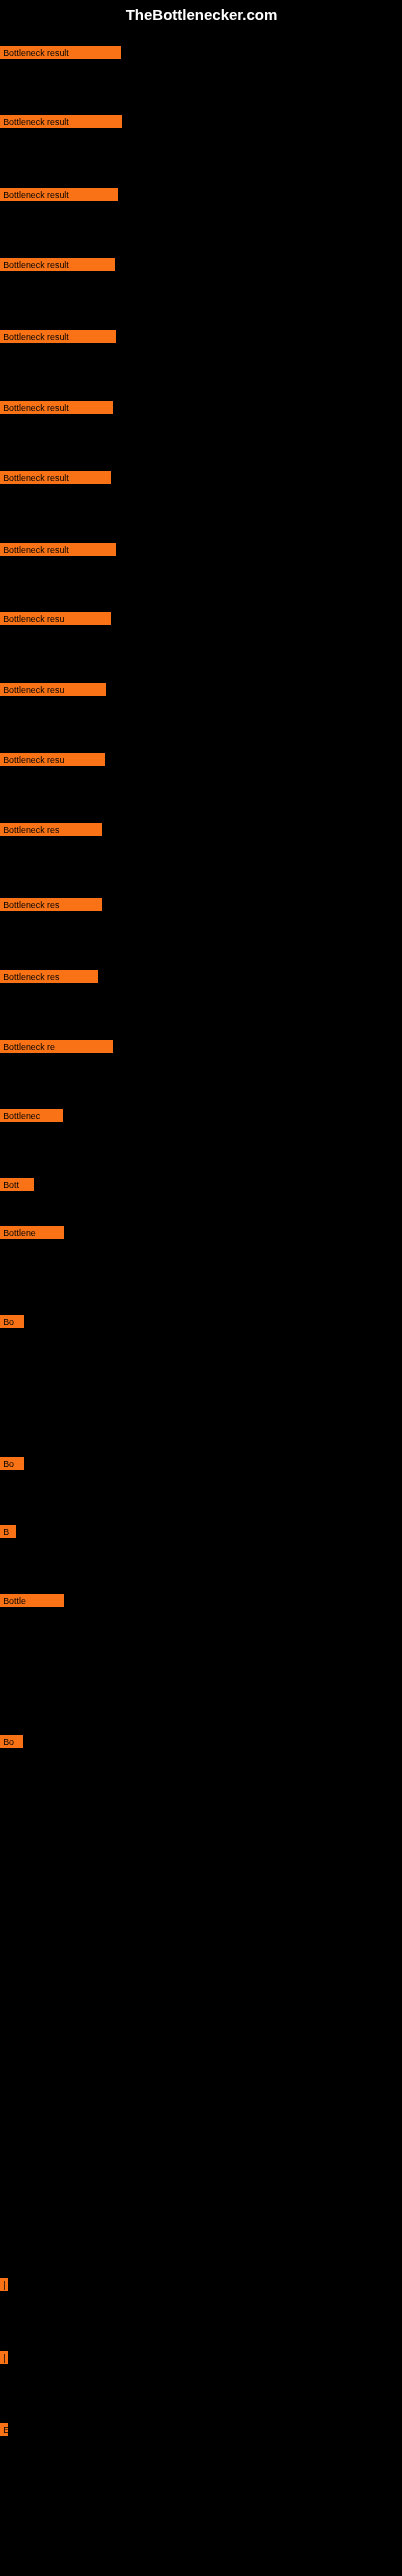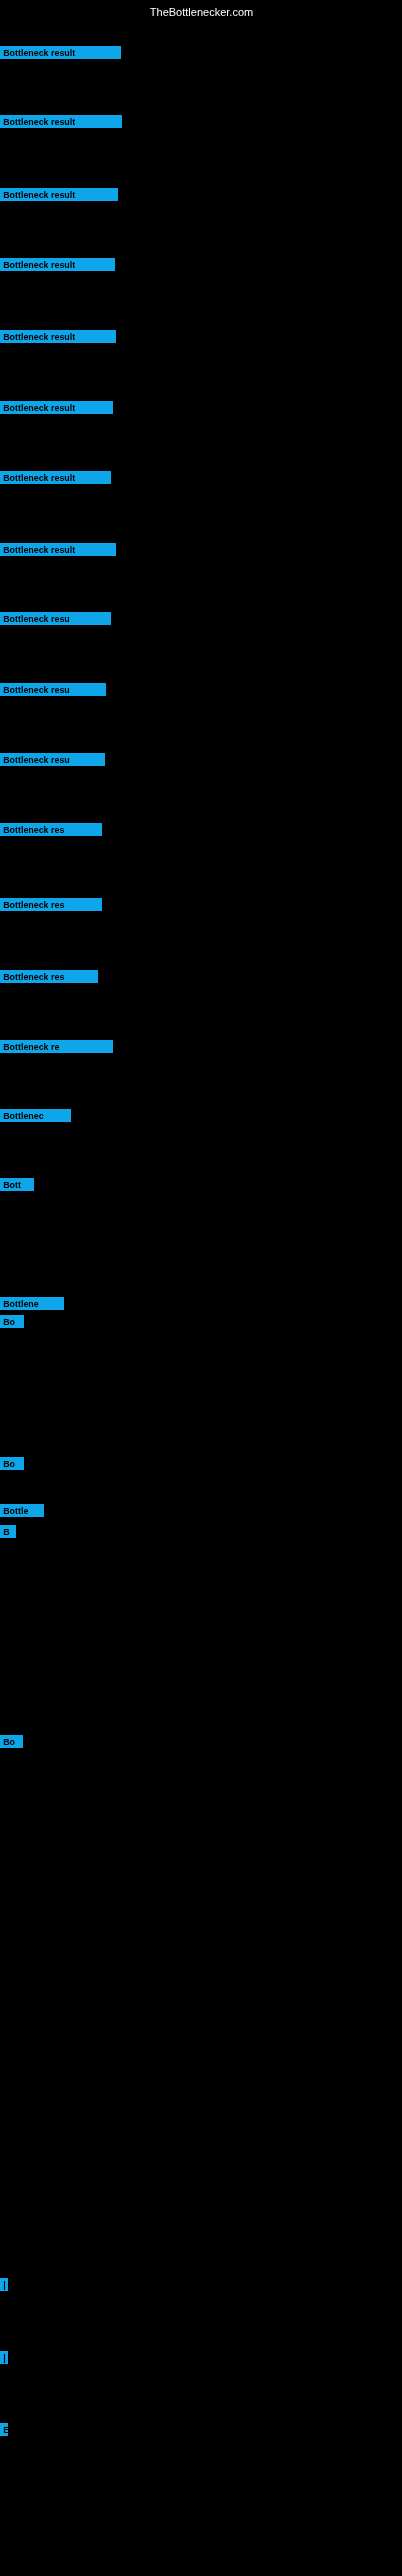"TheBottlenecker.com" .site-title { font-size: 11px -> 15px; font-weight: normal -> bold }
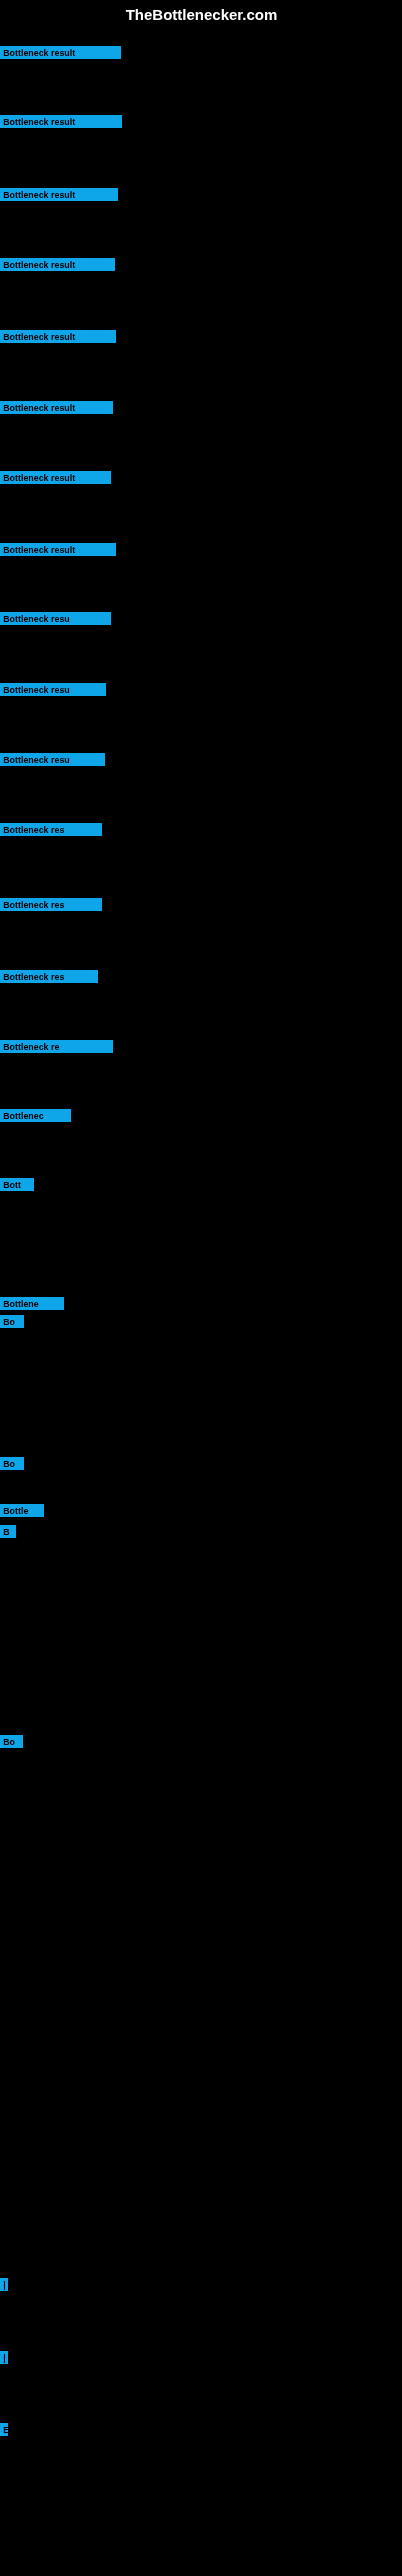"Bottleneck result" .bottleneck-badge { background-color: #0ea5e9 -> #f97316; font-weight: bold -> normal }
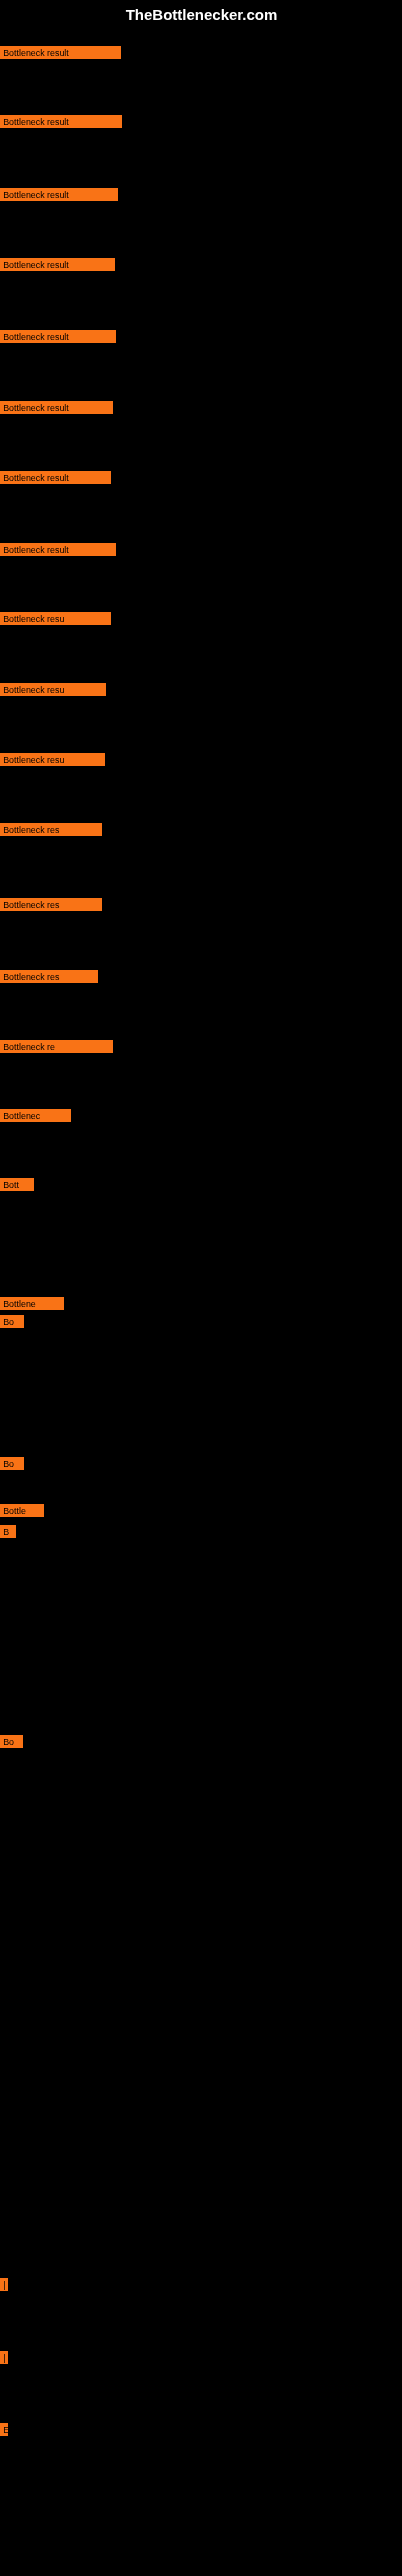"Bottlenec" div.bottleneck-badge { width: 71px -> 63px }
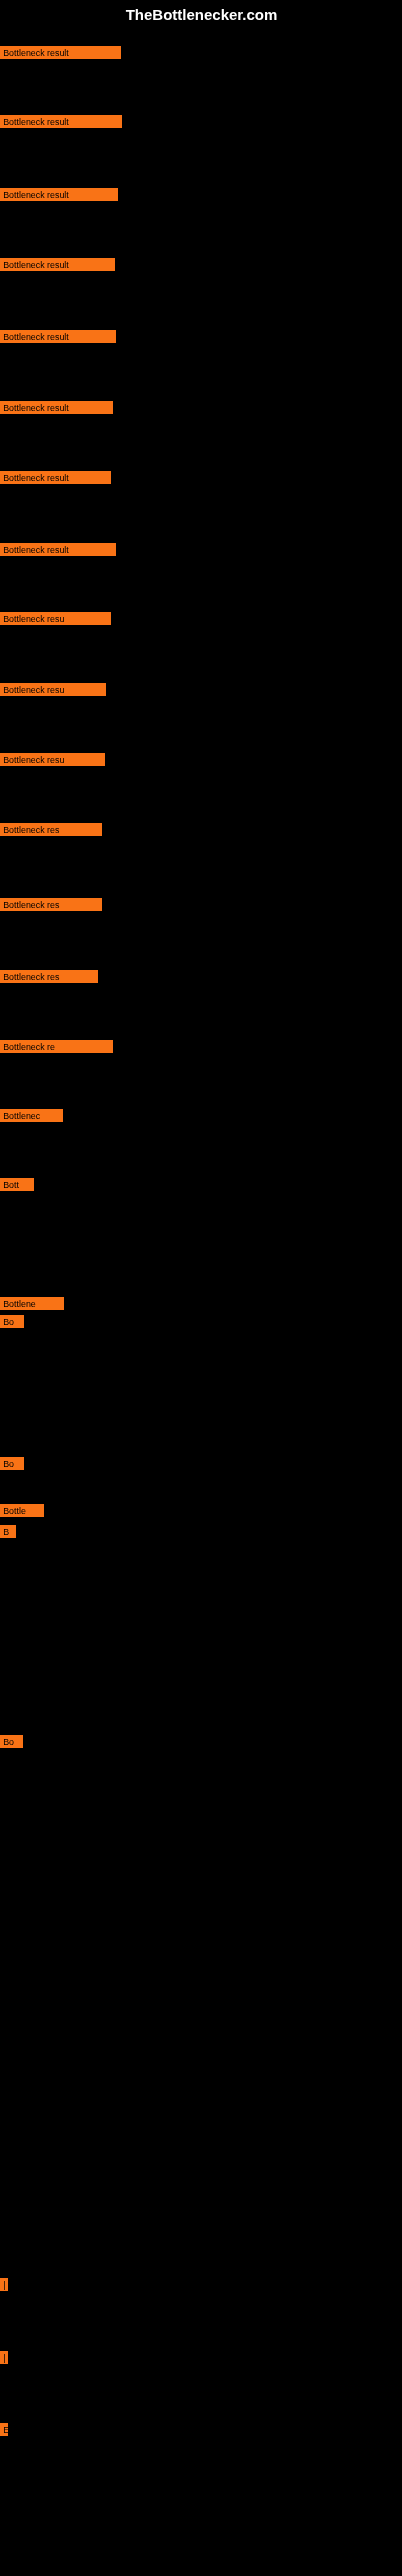"Bottlene" div.bottleneck-badge { top: 1297px -> 1226px }
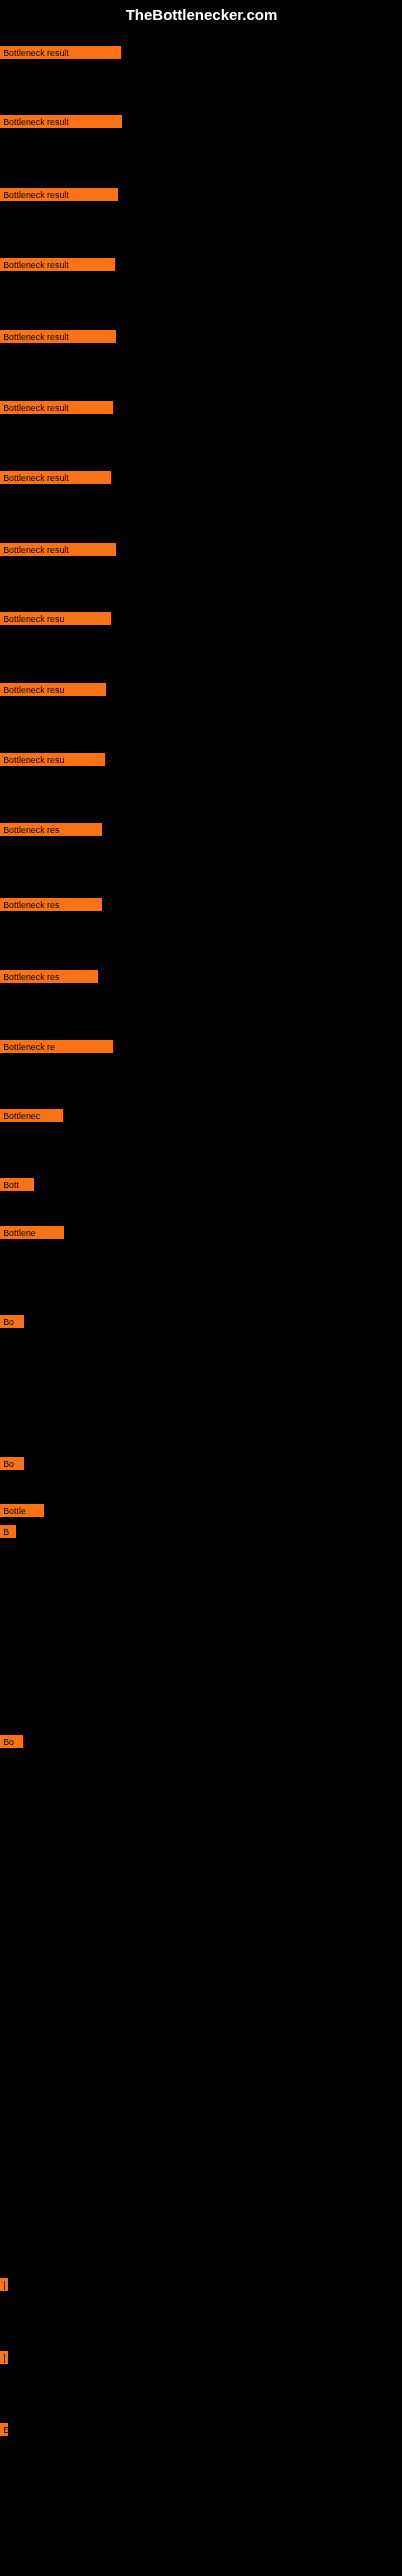"Bottle" div.bottleneck-badge { top: 1504px -> 1594px; width: 44px -> 64px }
